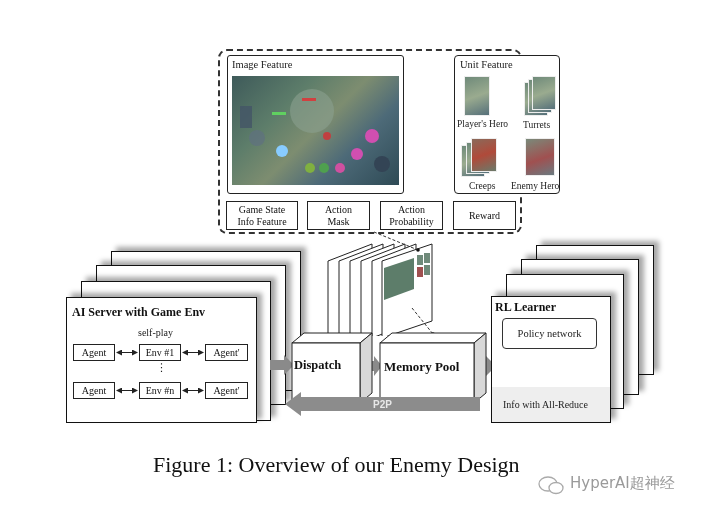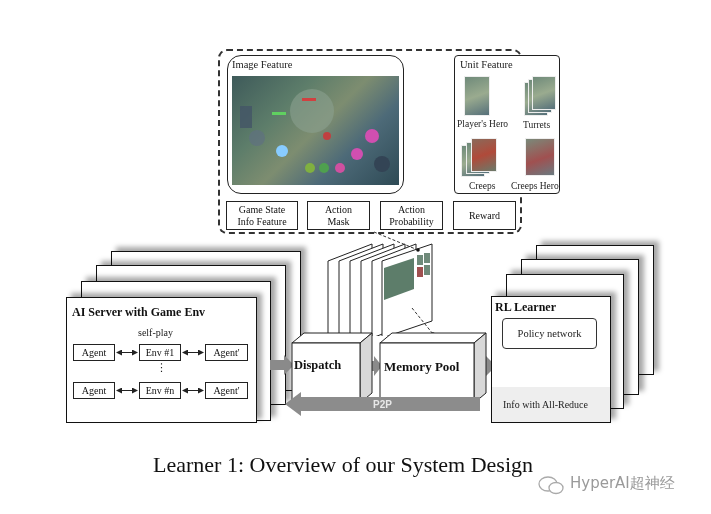"Image Feature" div.abs { border-radius: 14px -> 3px }
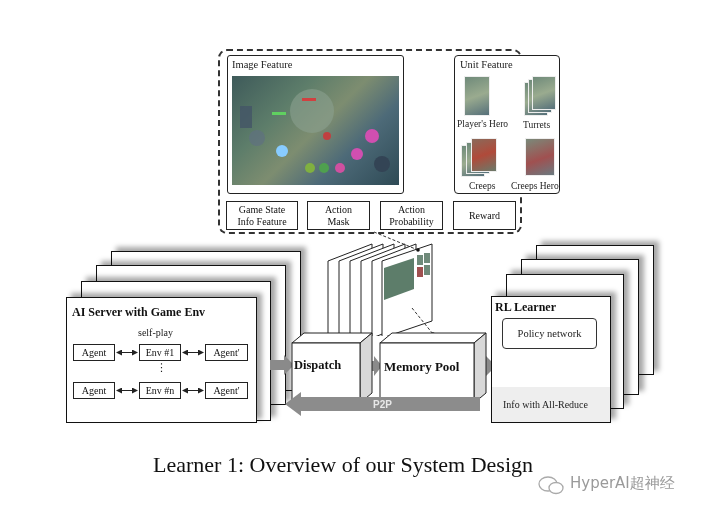"Creeps Hero" div.abs { text: Creeps -> Enemy }
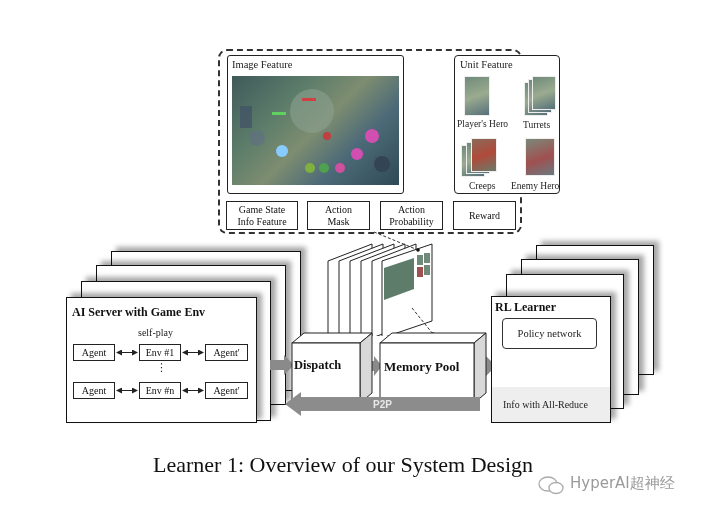"Learner 1: Overview of our" div.abs { text: Learner 1: Overview of our System -> Figure 1: Overview of our Enemy }
